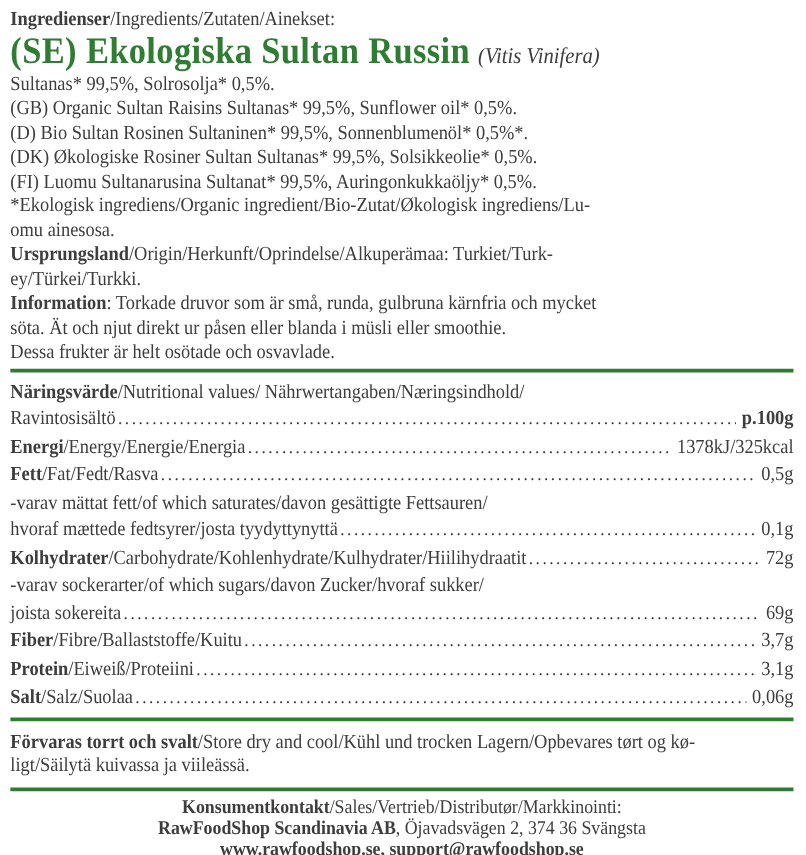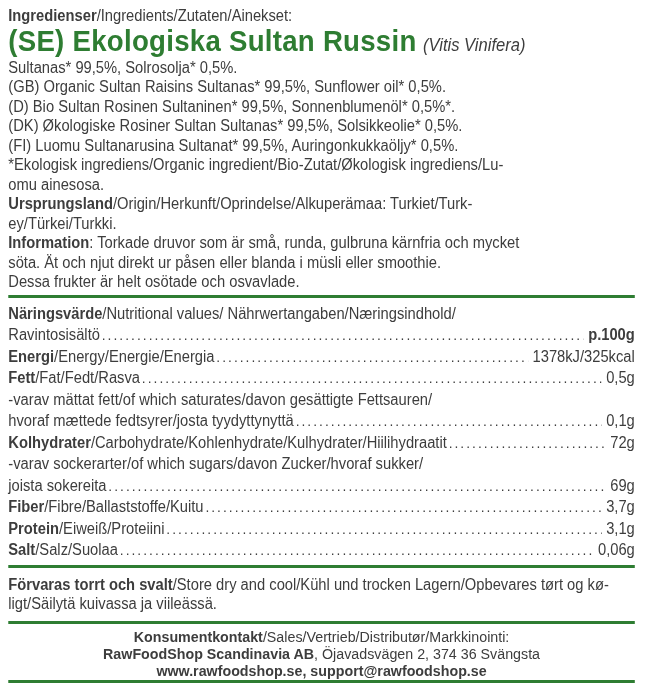"Ingredienser/Ingredients/Zutaten/Ainekse" .page { font-family: Liberation Sans, sans-serif -> Liberation Serif, serif }
